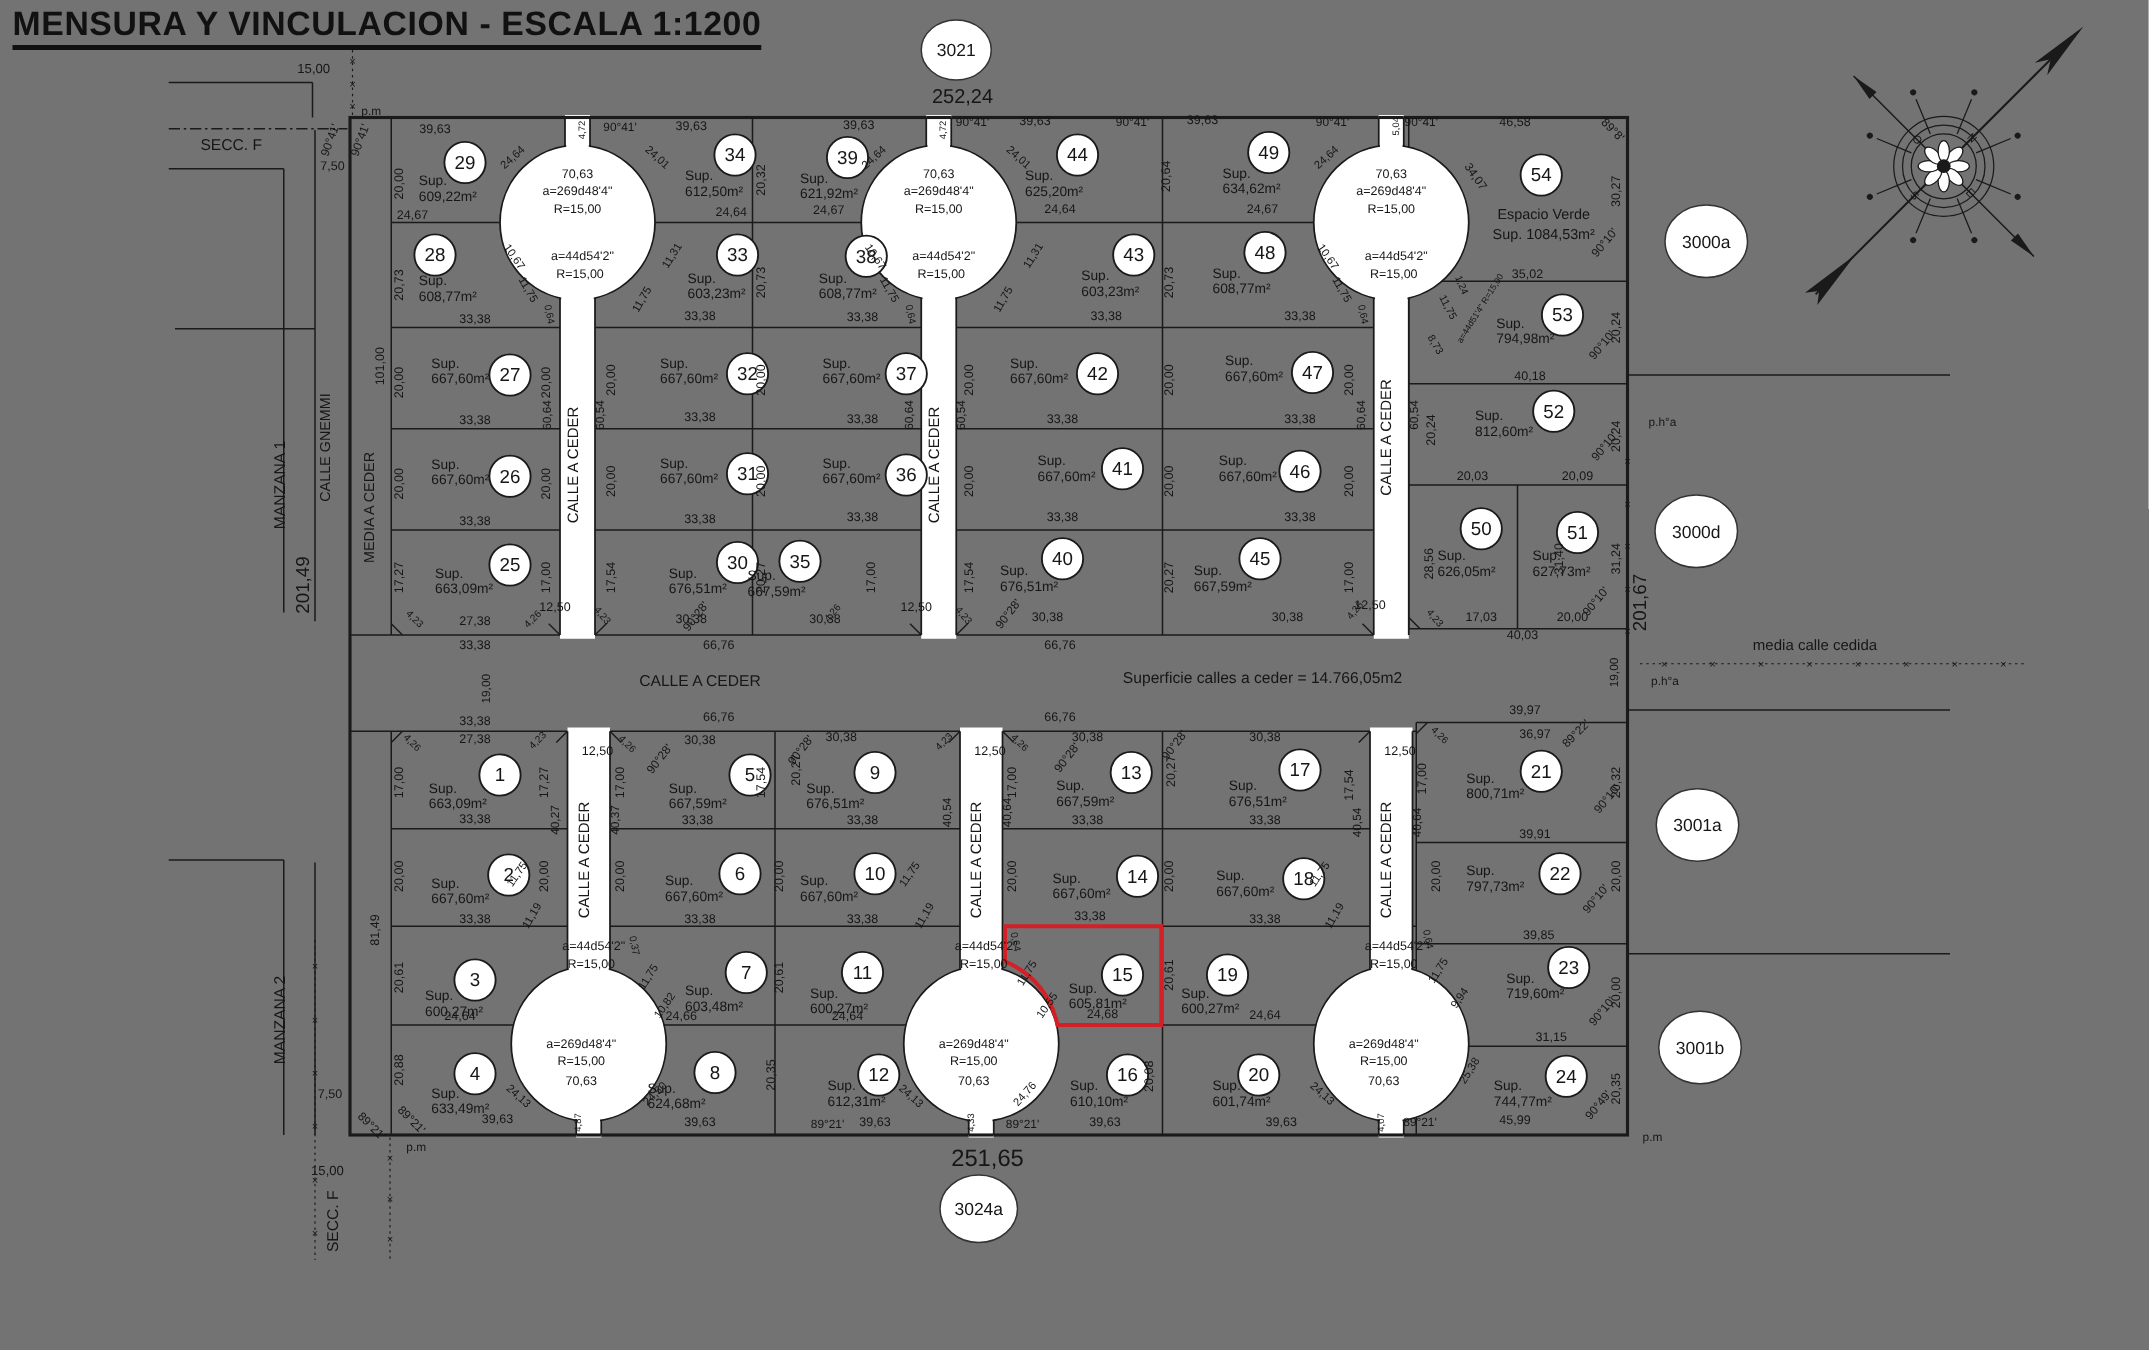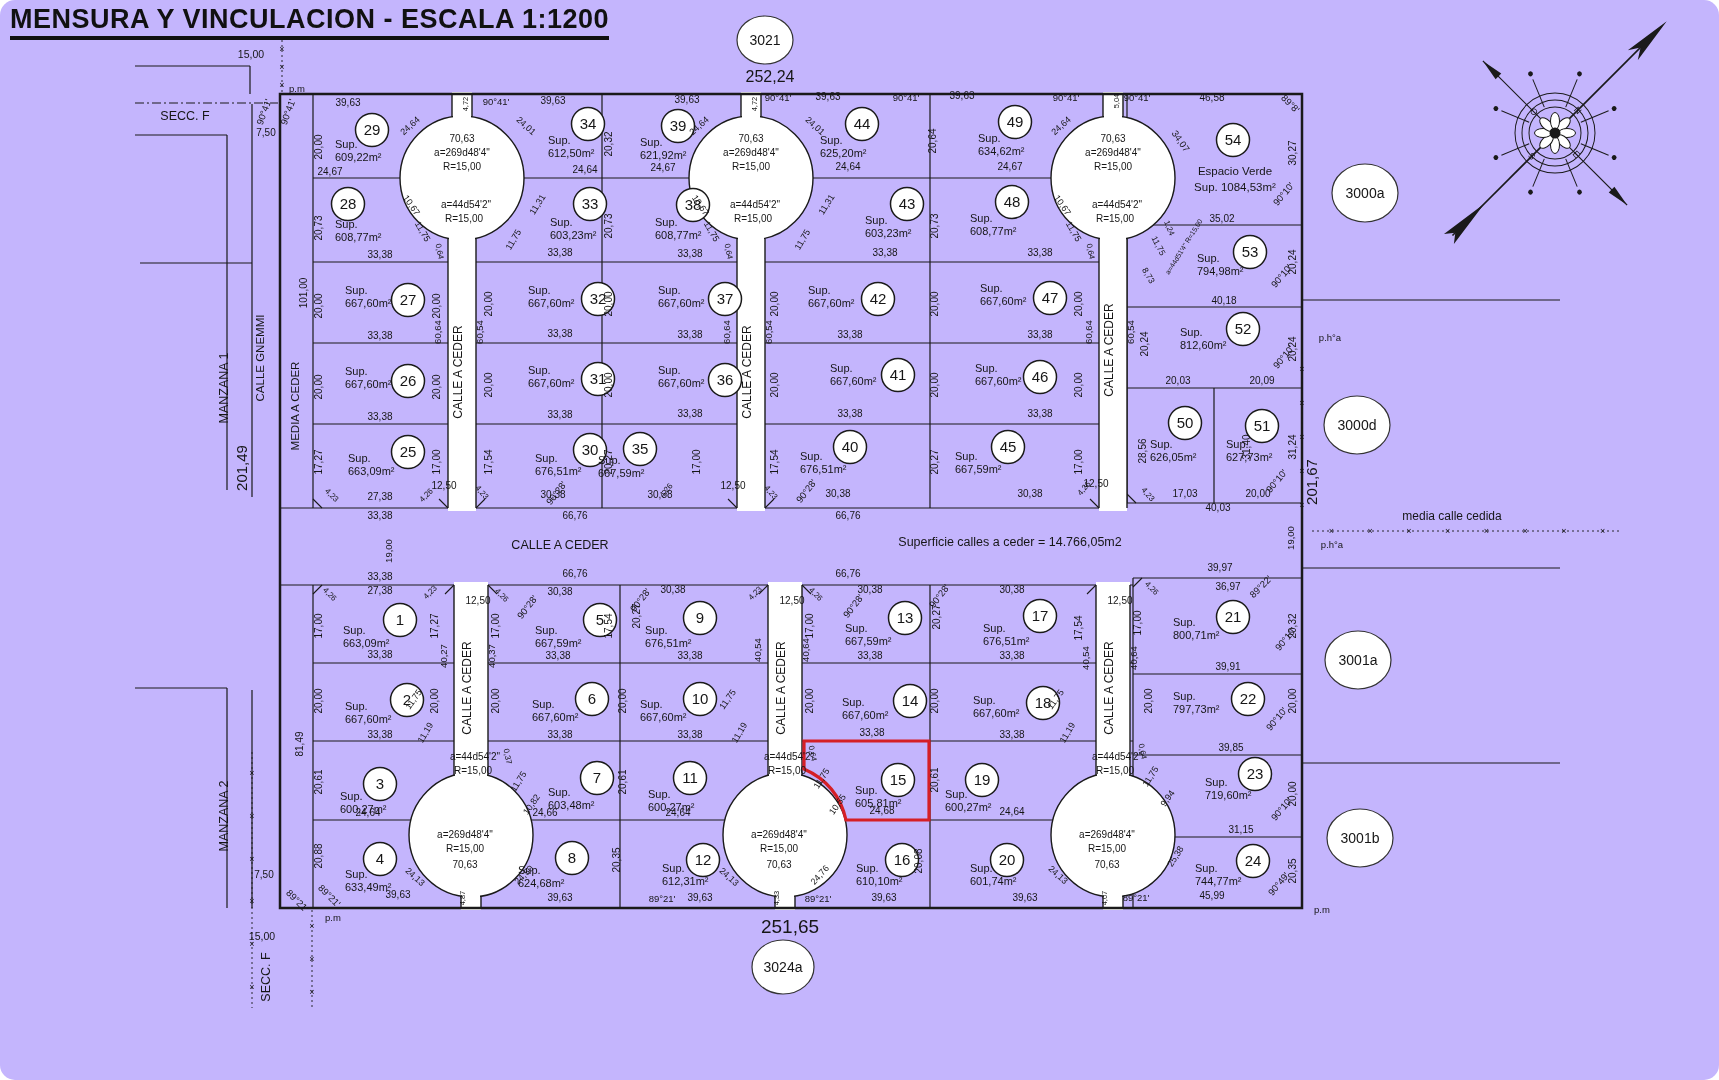"MENSURA Y VINCULACION - ESCALA" #stage { background: #c4b5fd -> #737373; border-radius: 15px -> none }
